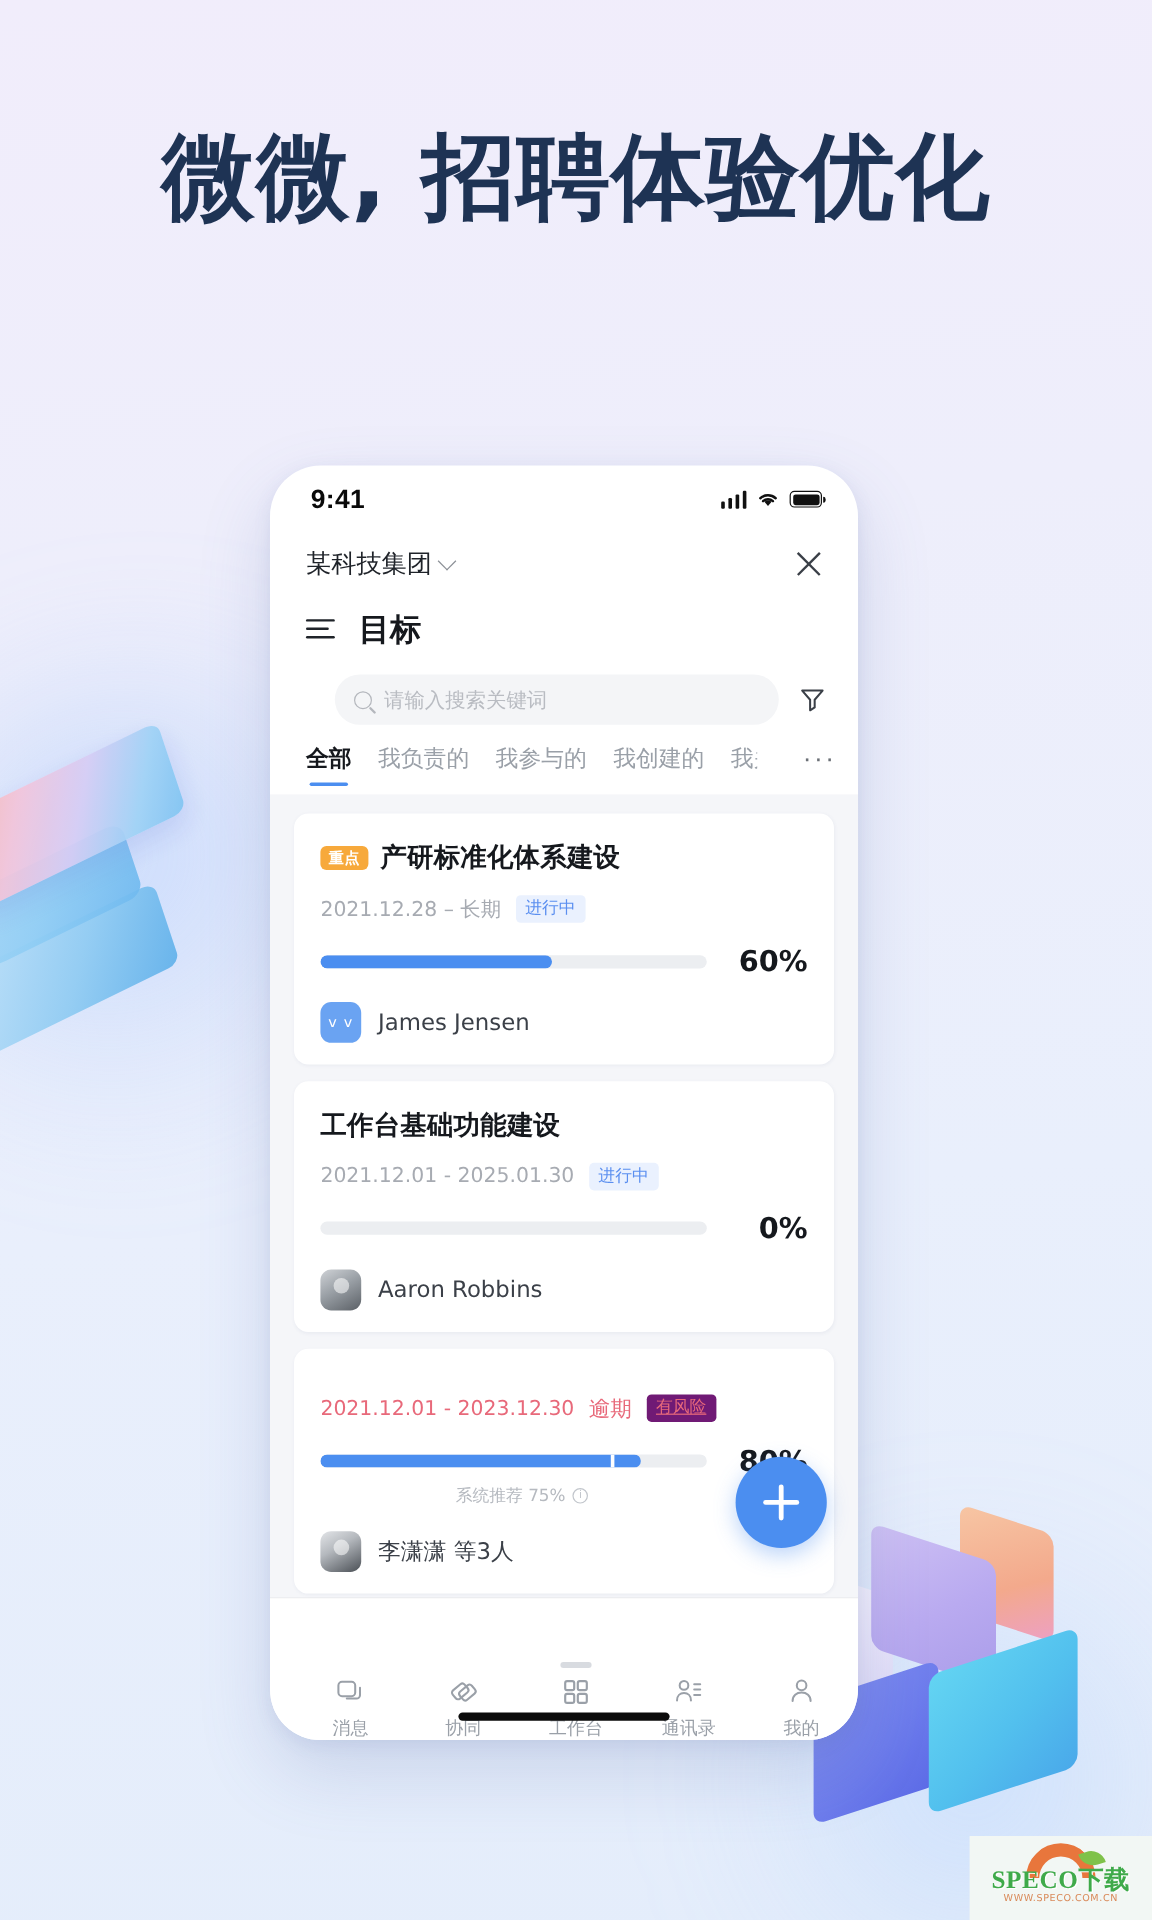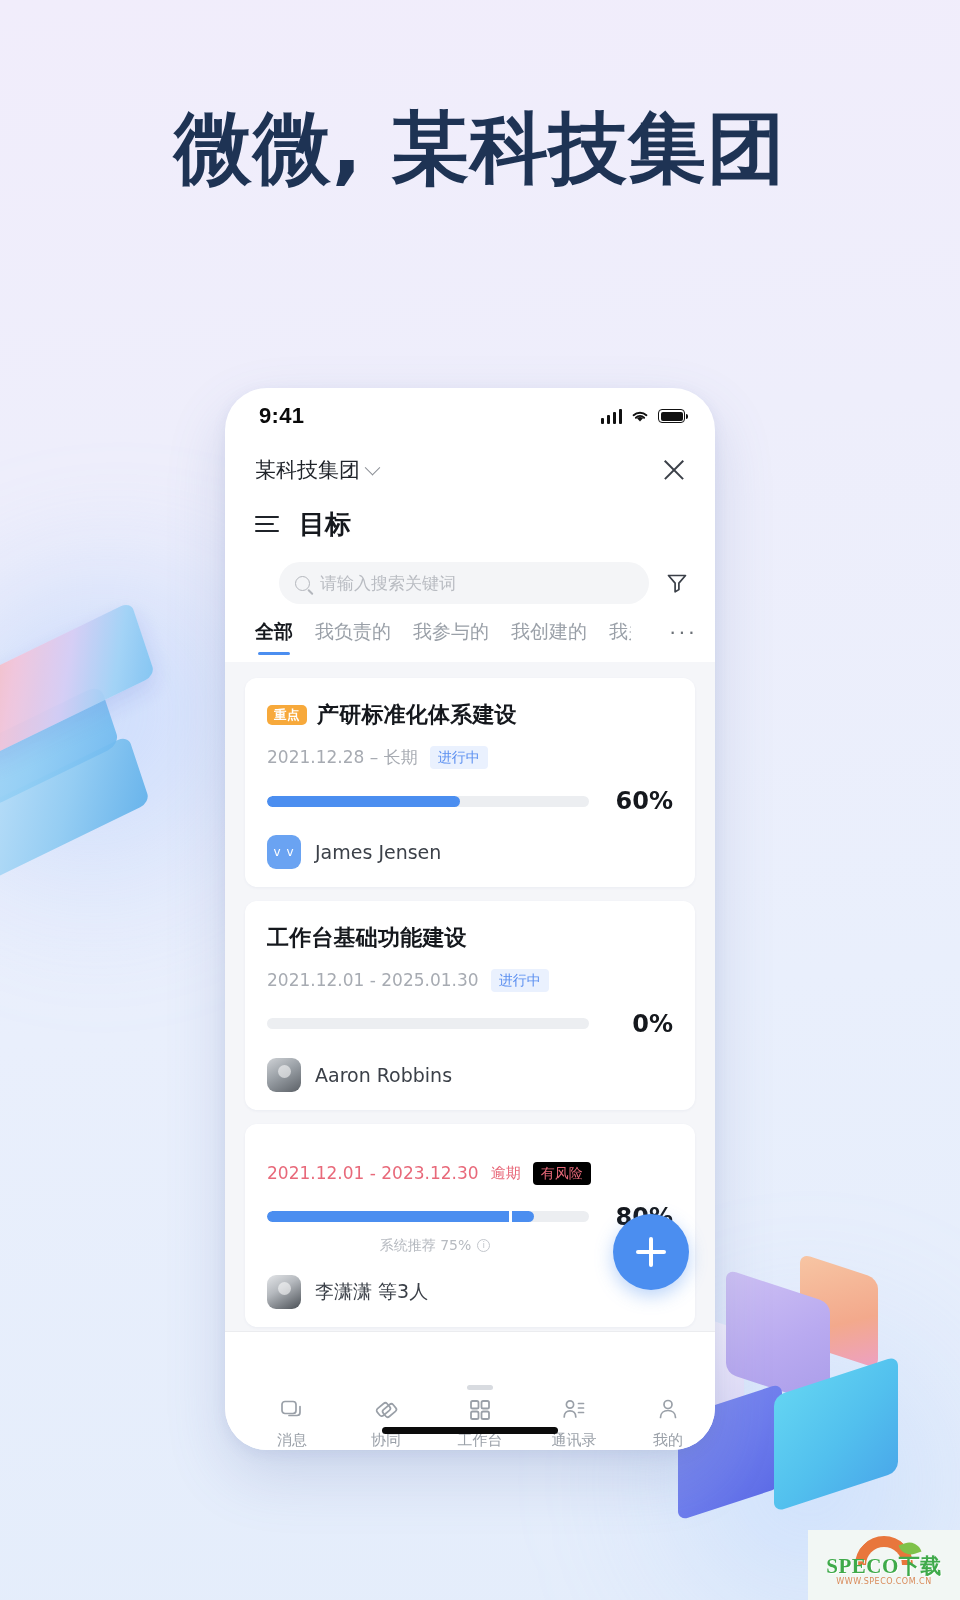"微微, 某科技集团" div.headline { text: 某科技集团 -> 招聘体验优化 }
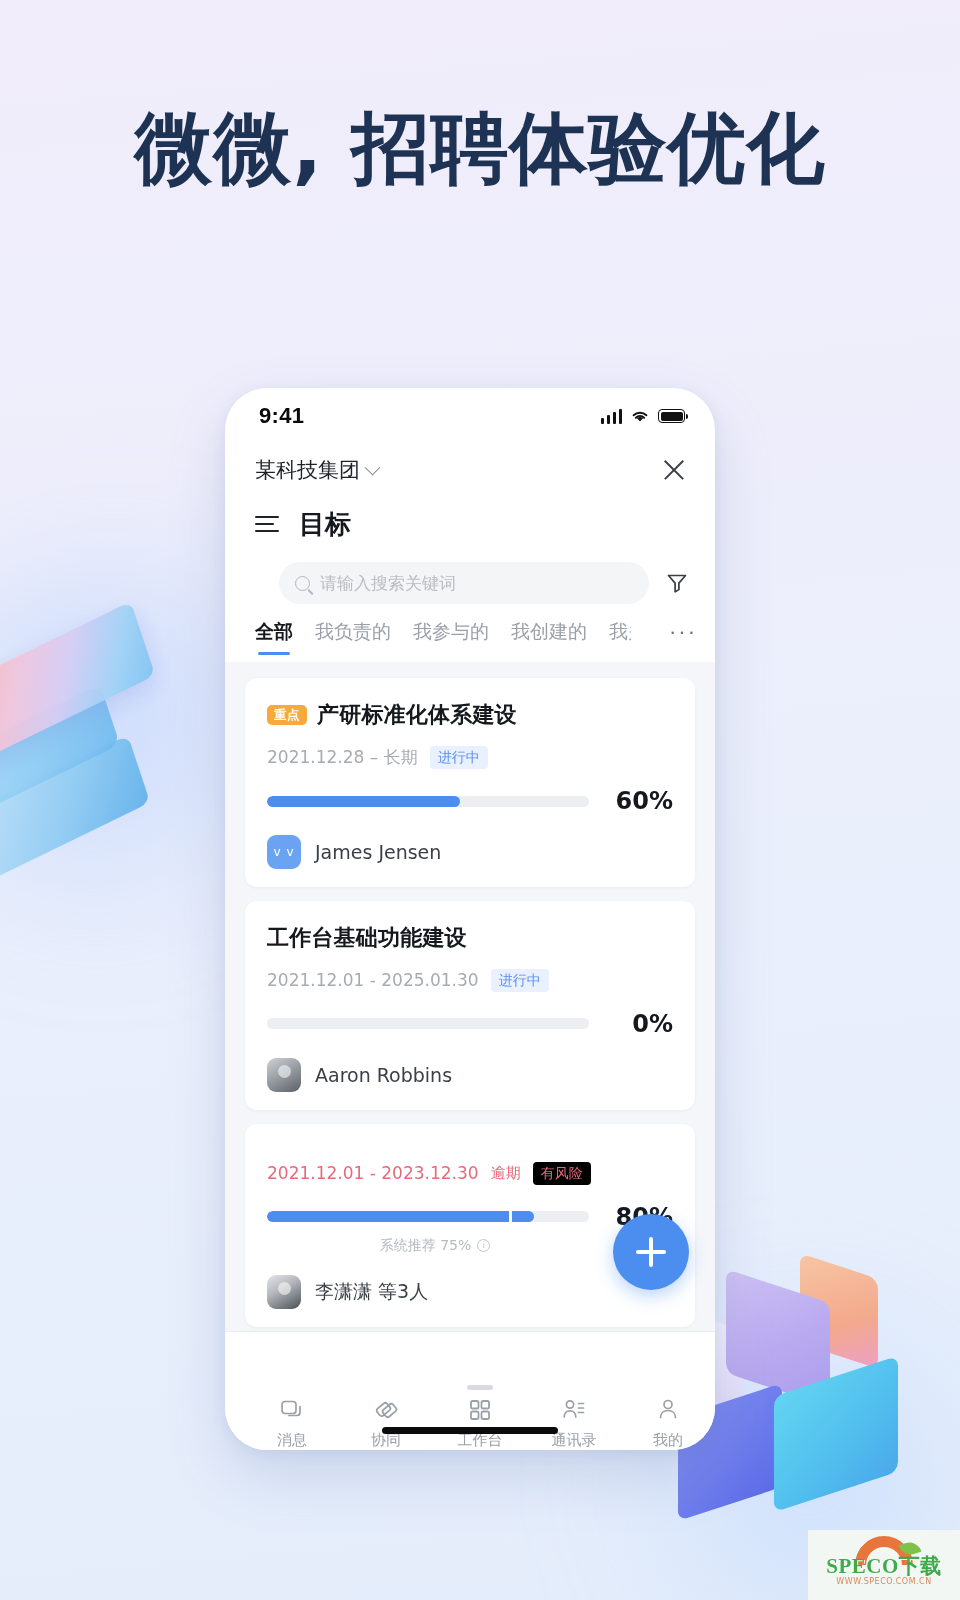"逾期" .overdue-tag { font-size: 15px -> 18px }
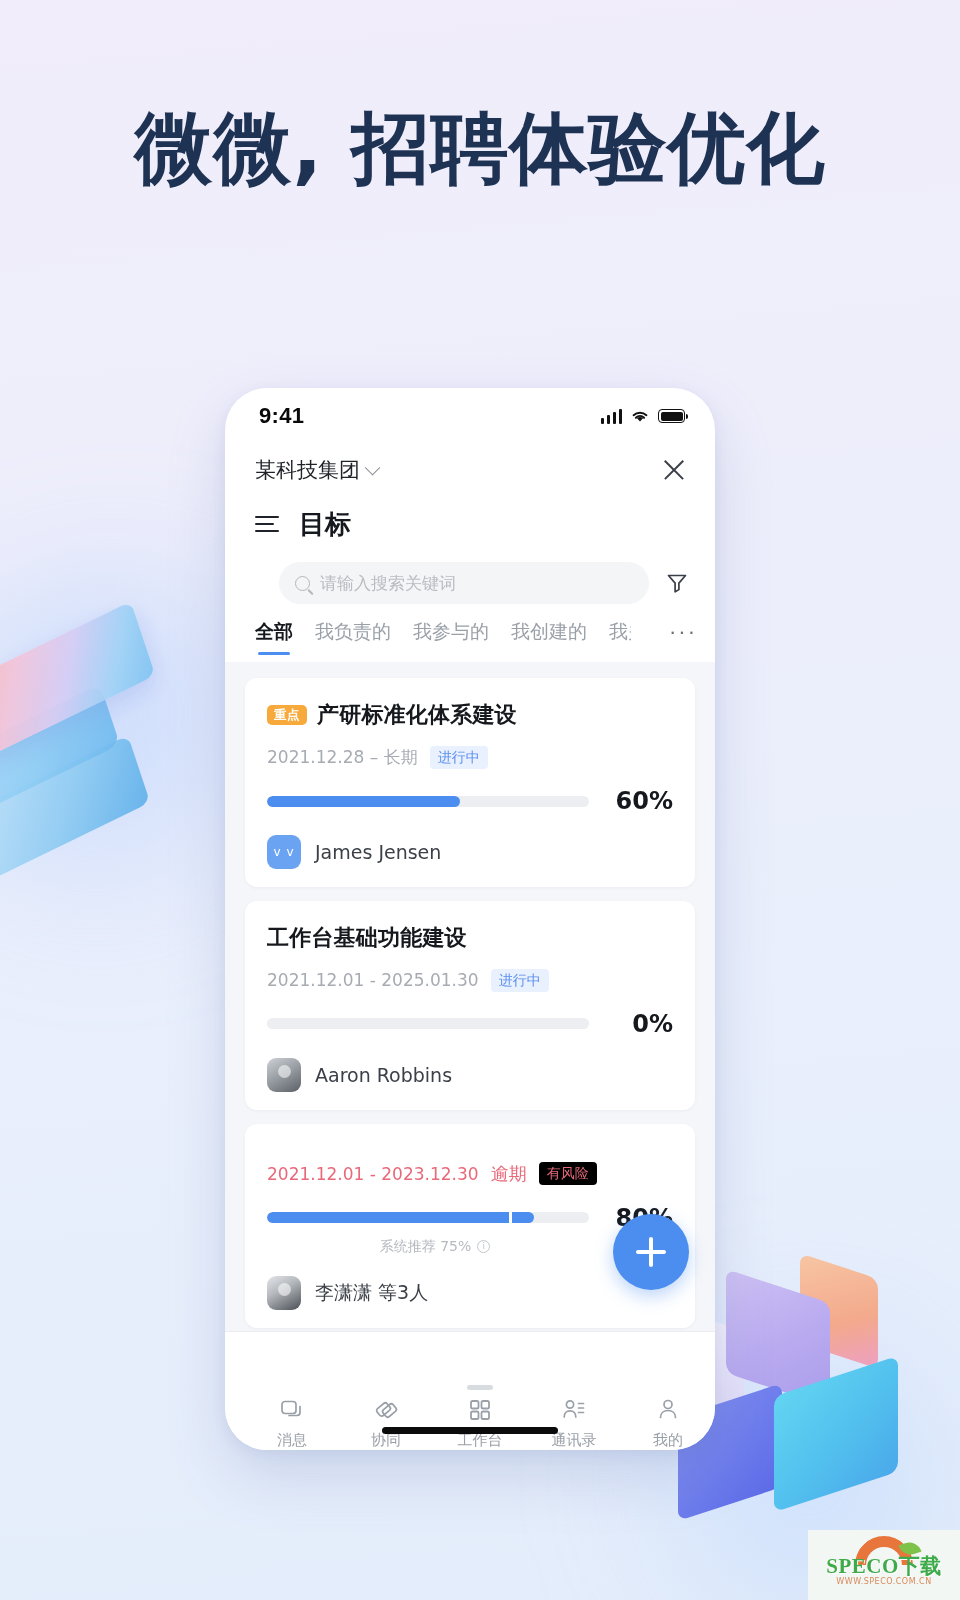"有风险" .chip.risk { background: #000000 -> #701a75; text-decoration: none -> underline }
